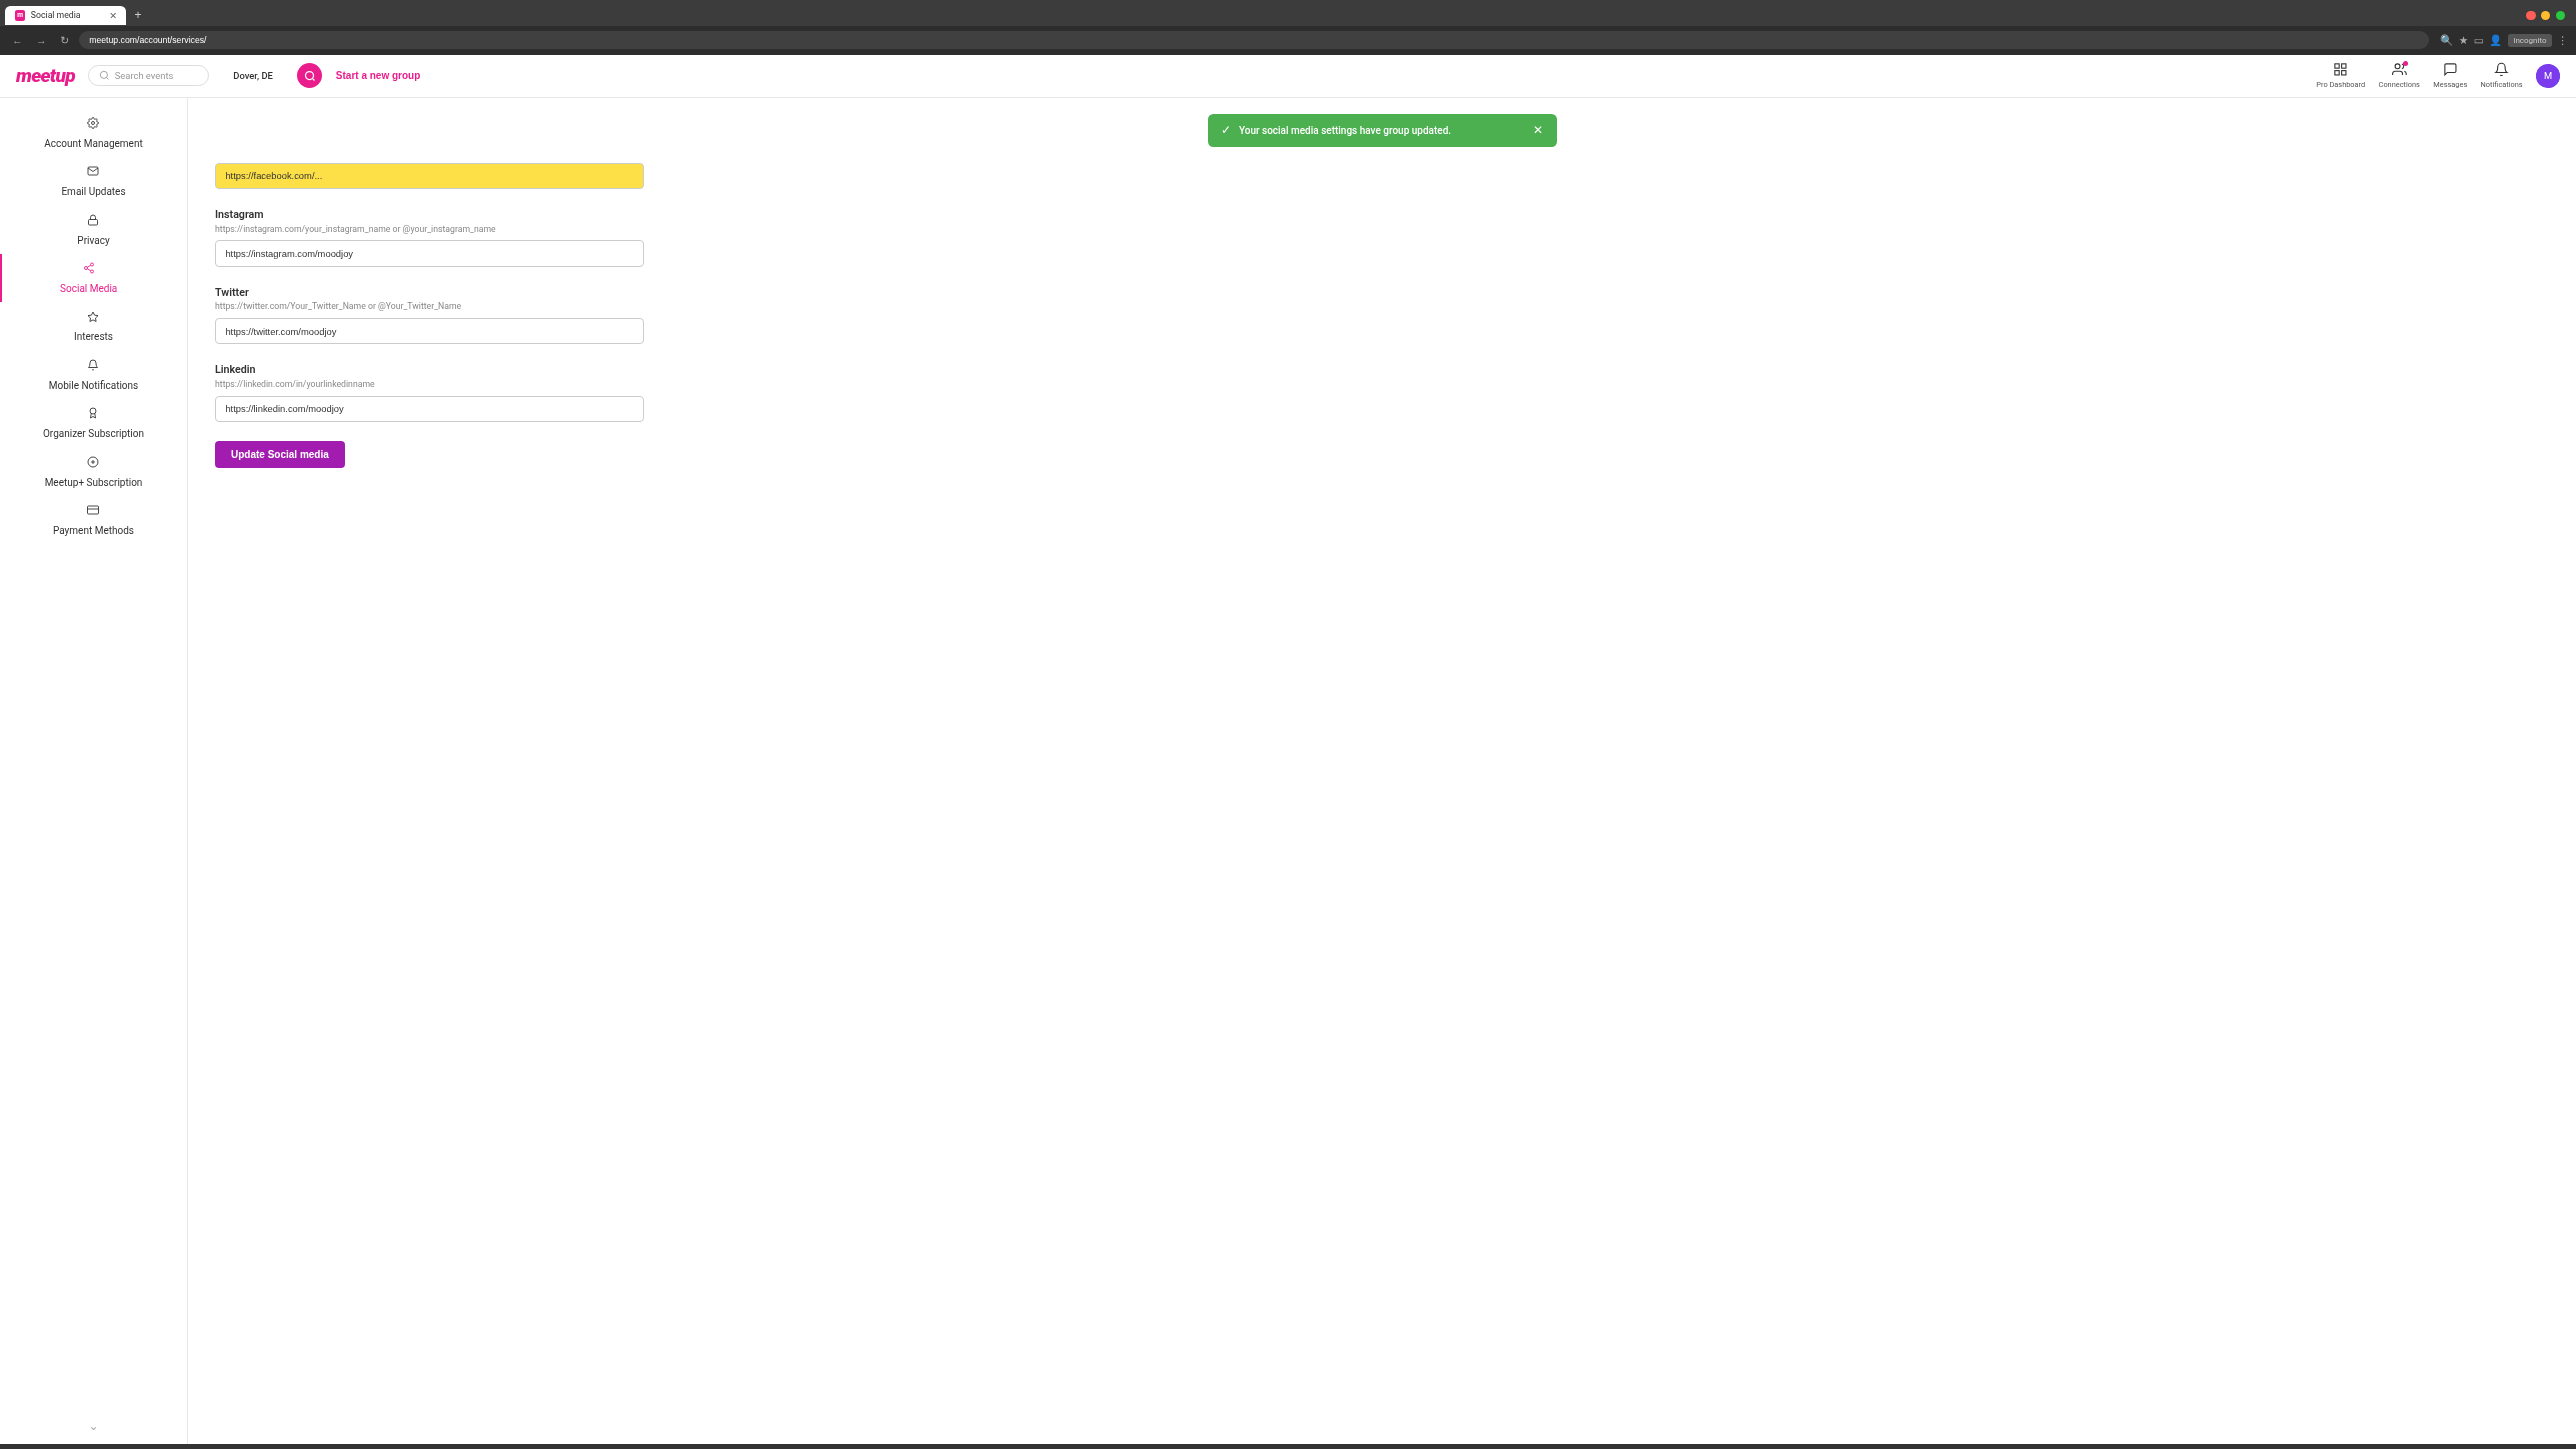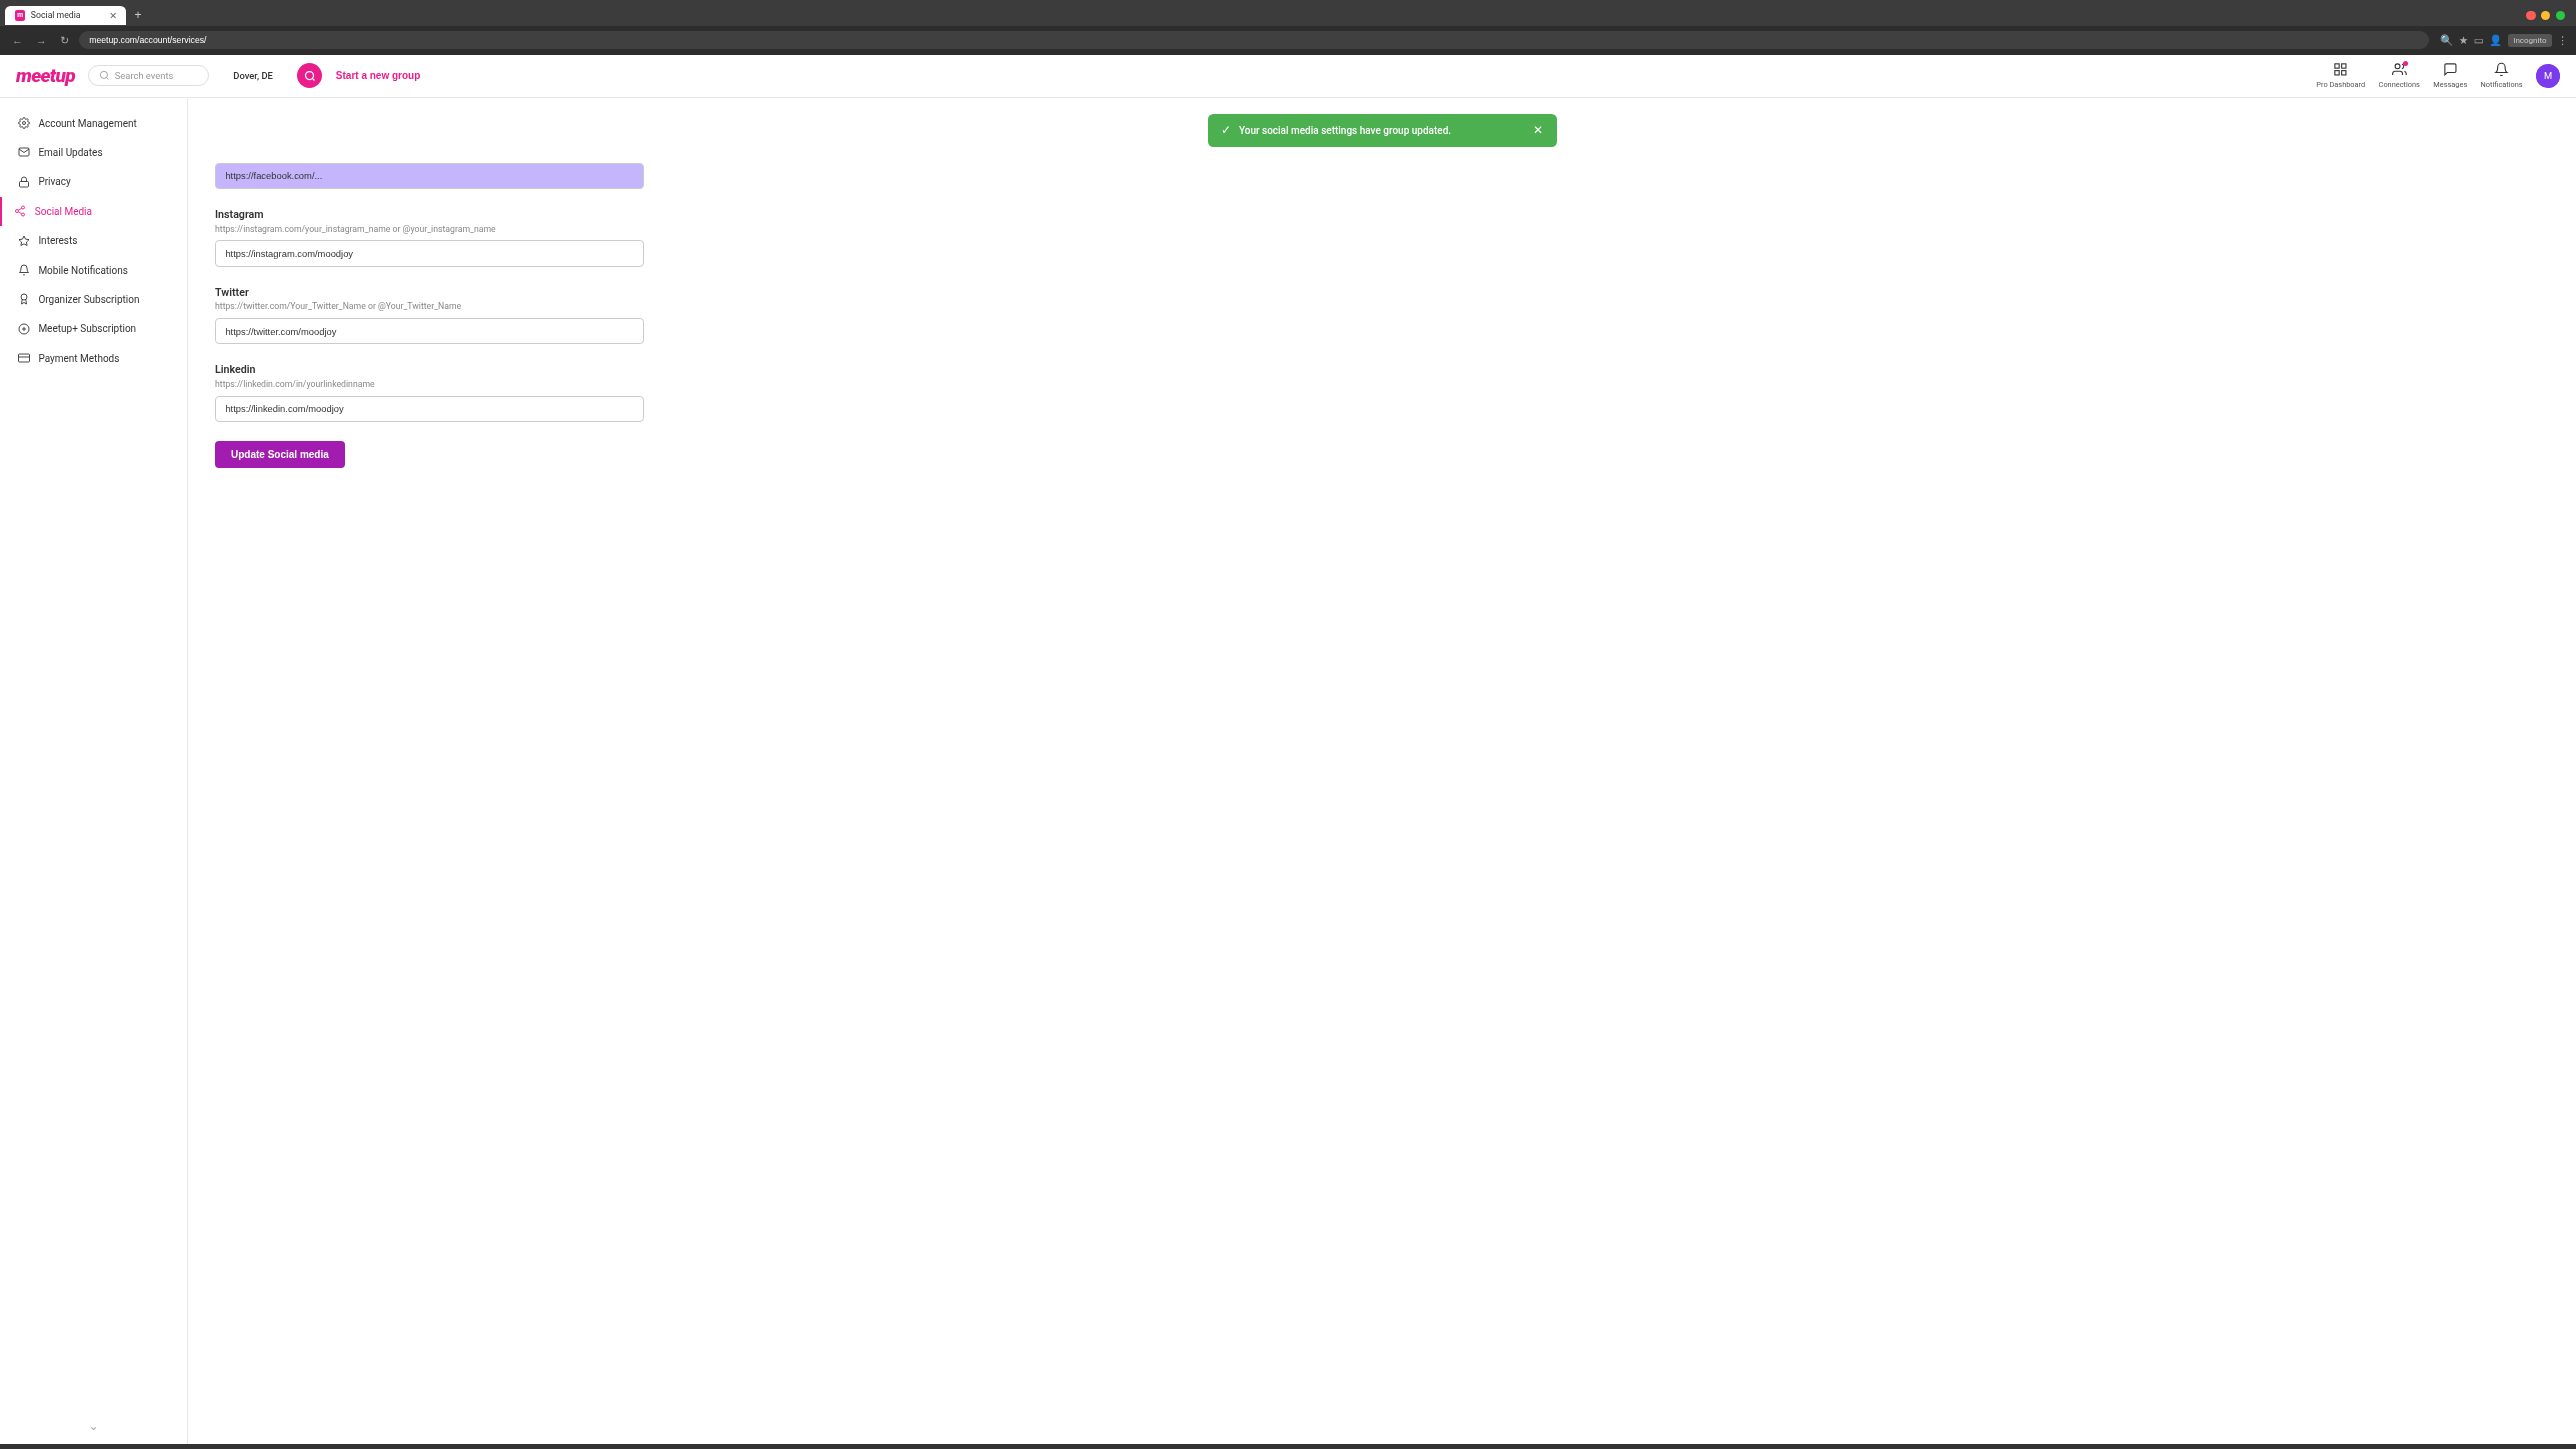"Account Management" .sidebar-item { flex-direction: none -> column; padding: 8px 17px -> 8px 23px }
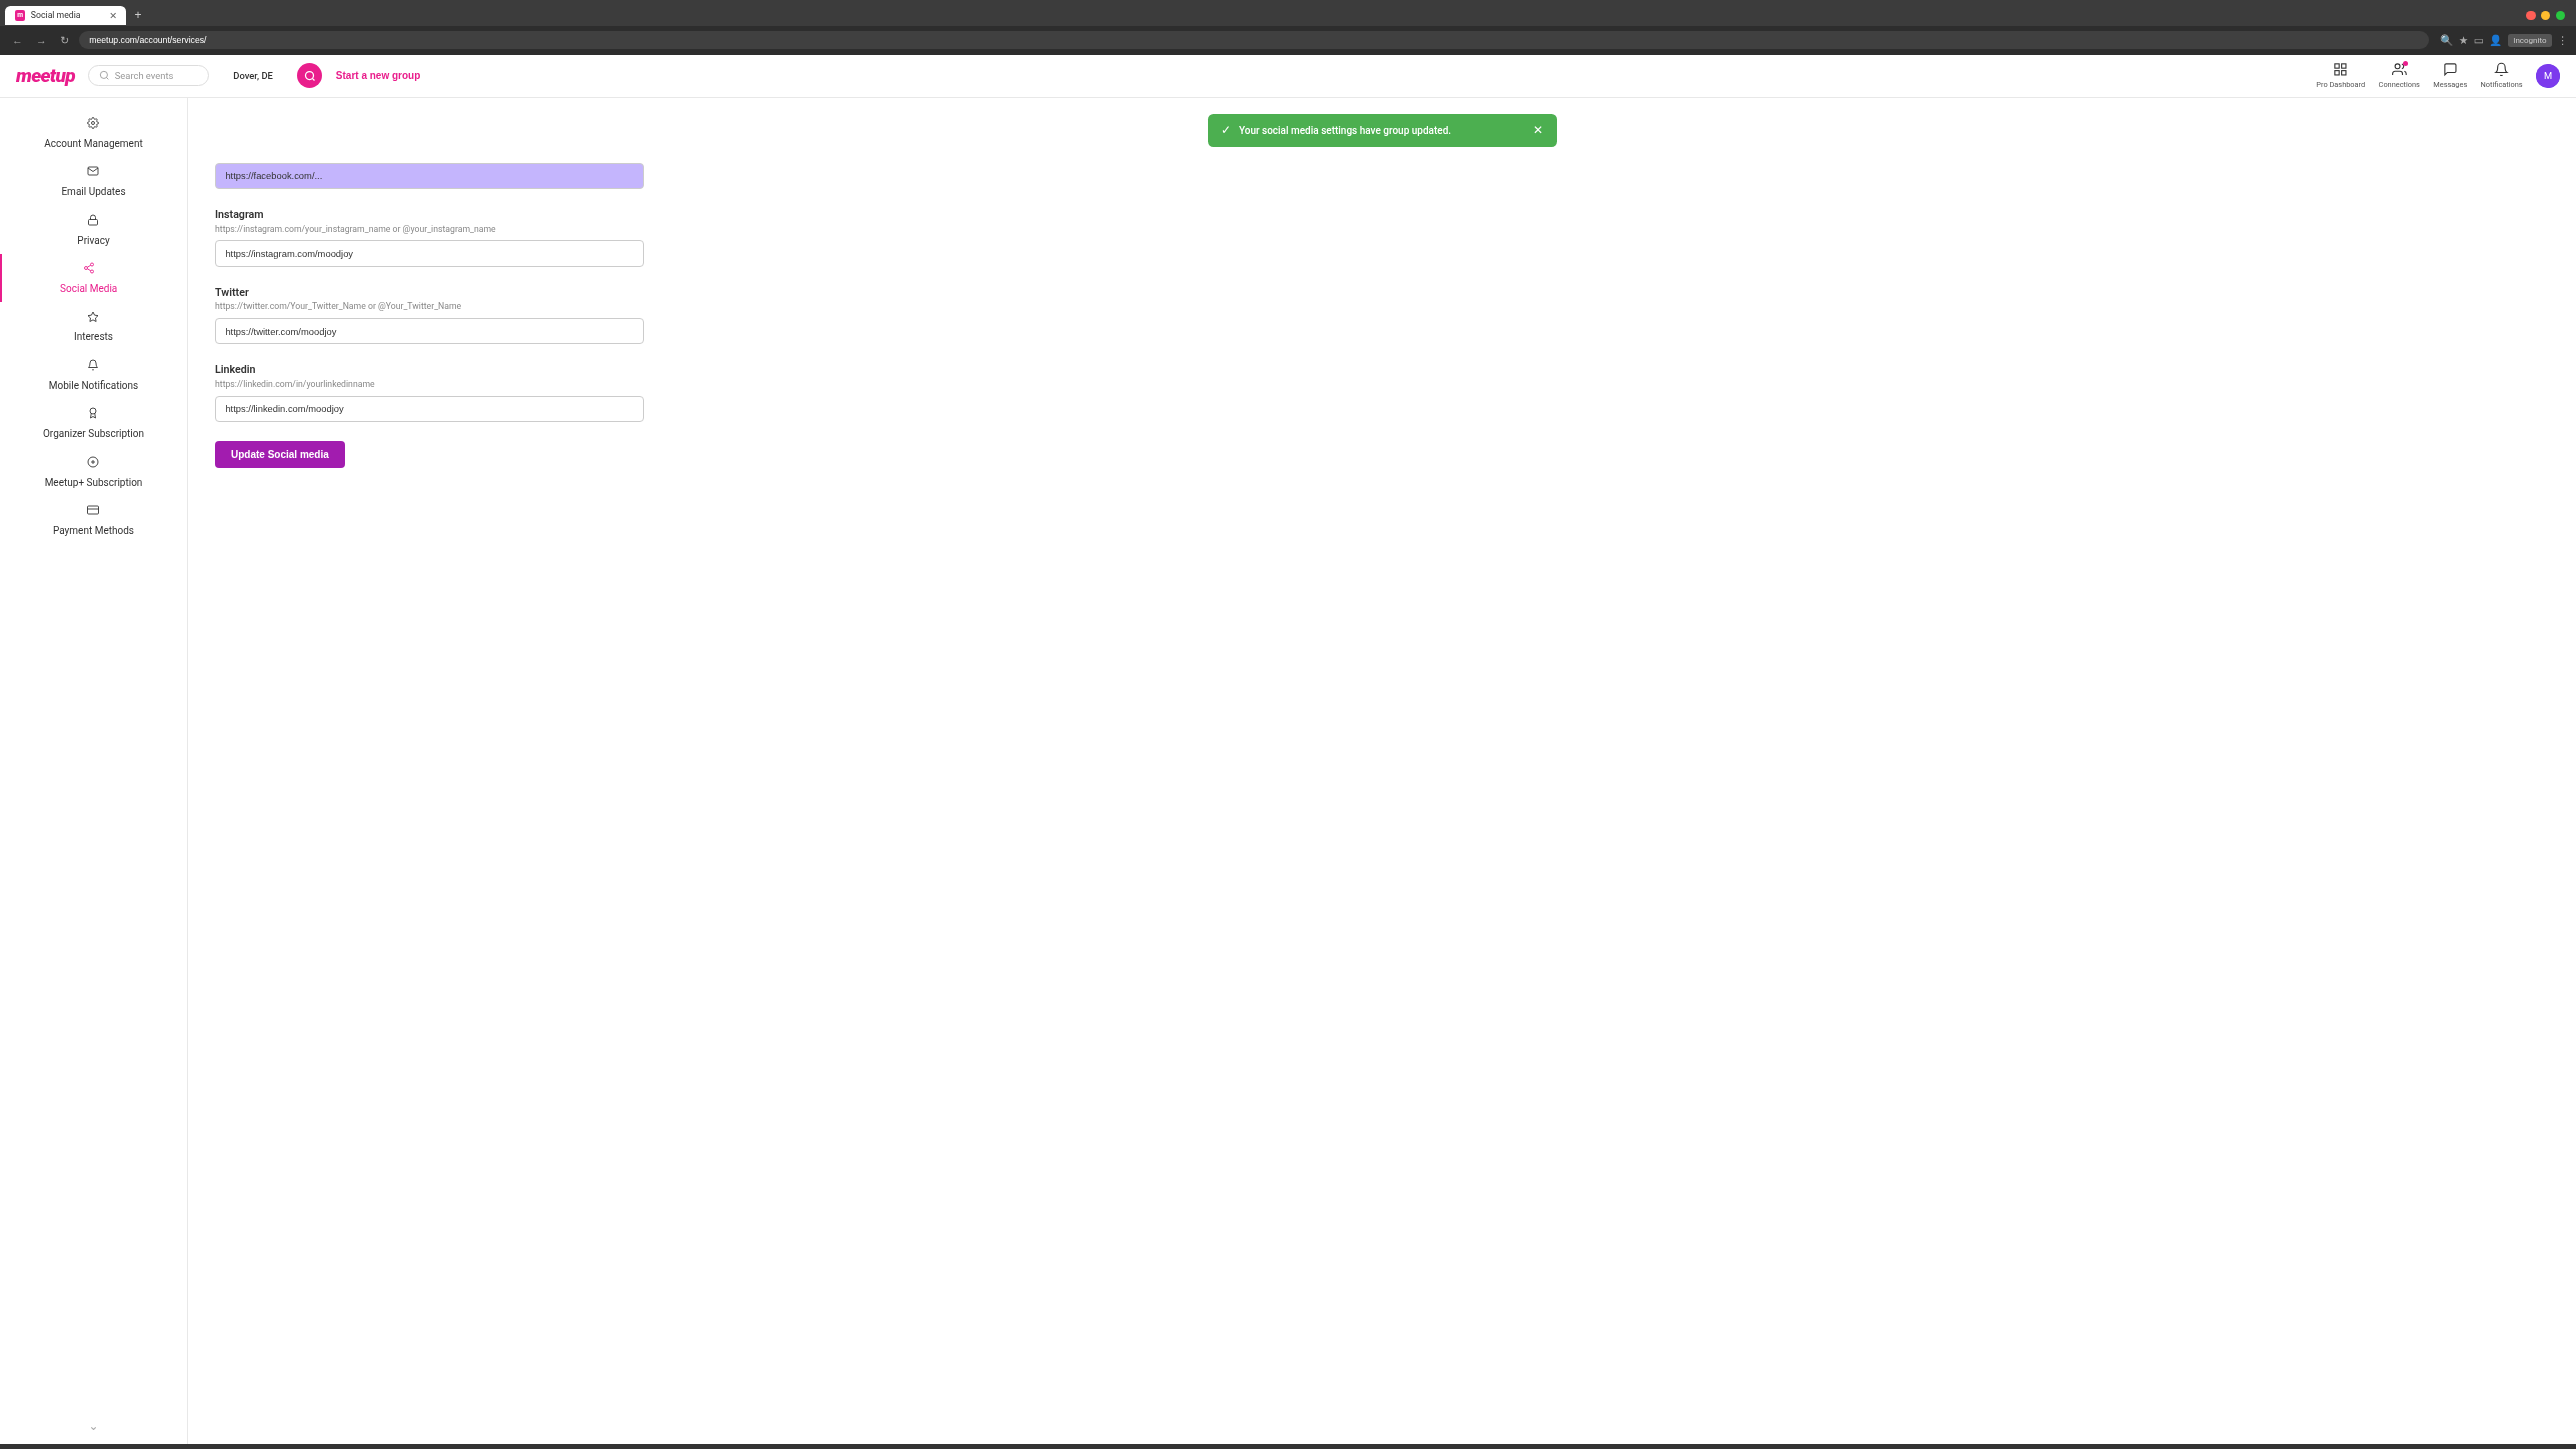"https://facebook.com/..." .facebook-input { background: #c4b5fd -> #fde047 }
